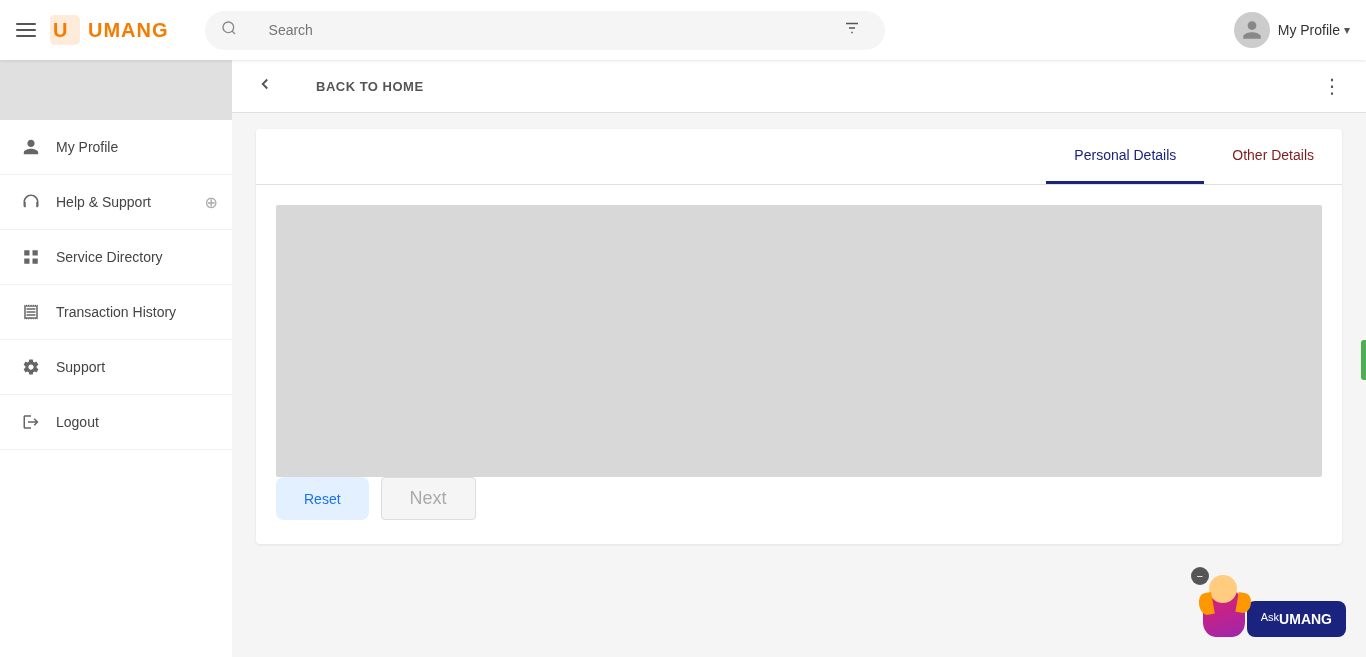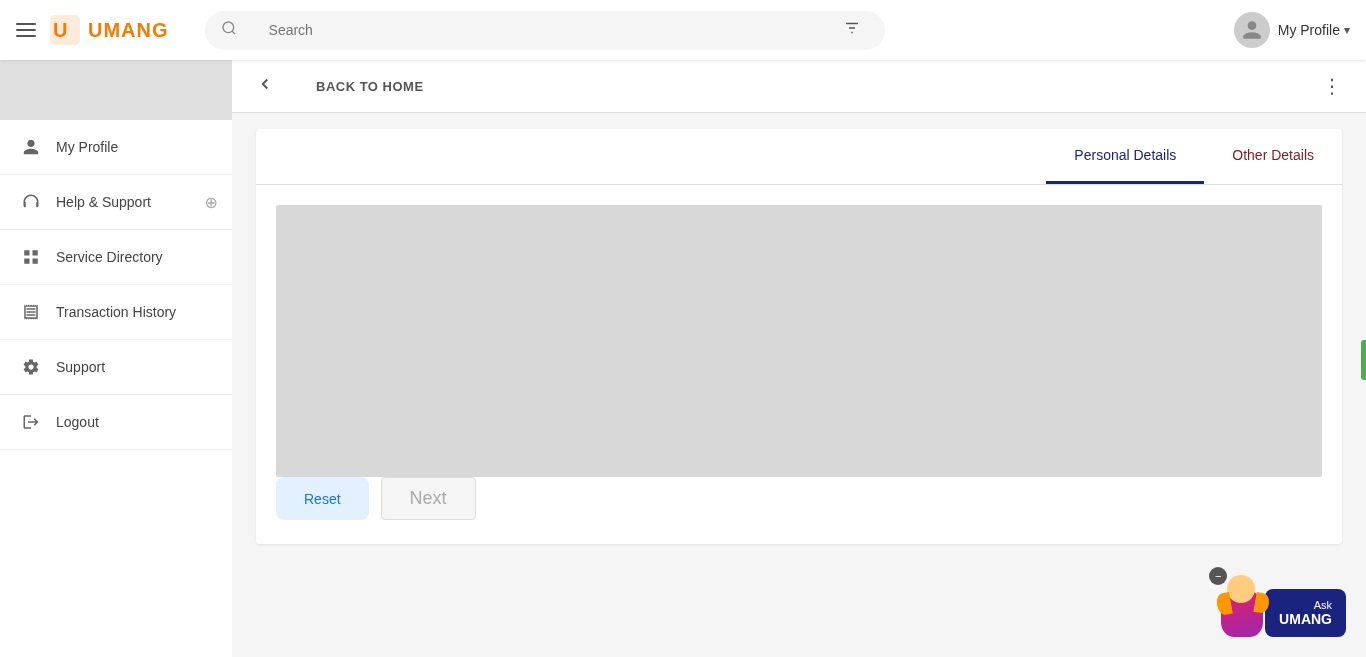"Ask" .ask-umang-bubble { align-items: flex-end -> flex-start; flex-direction: column -> row }
